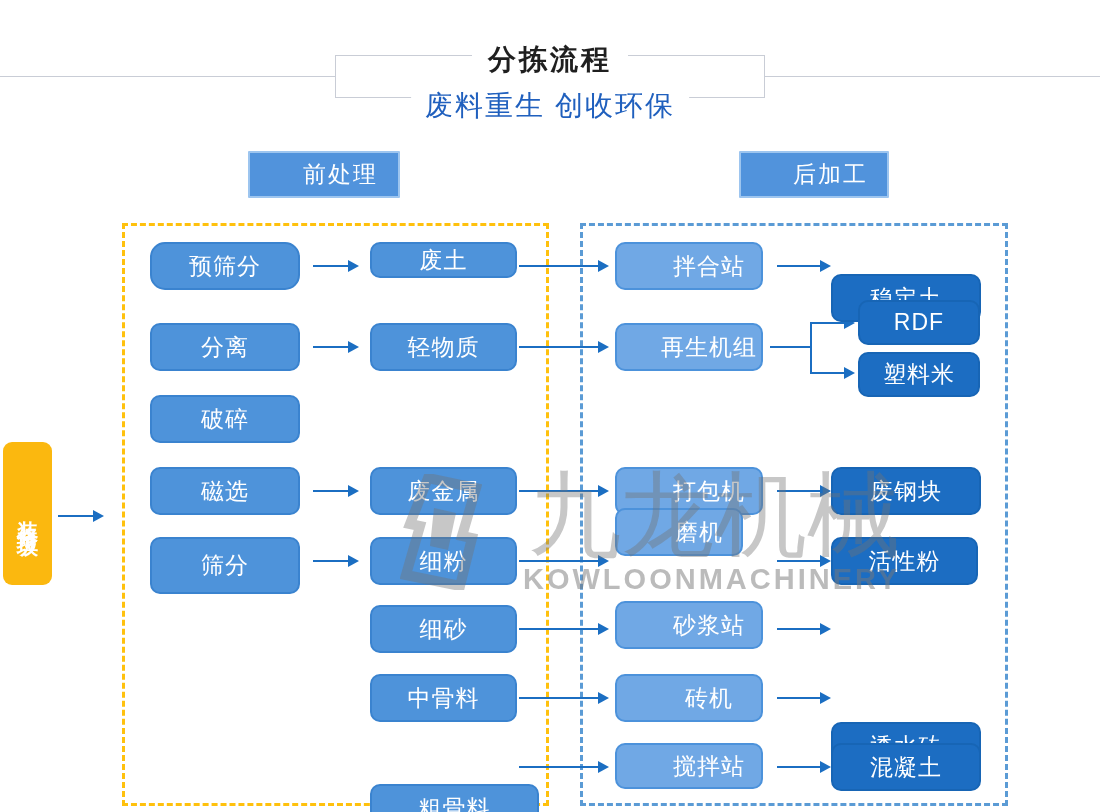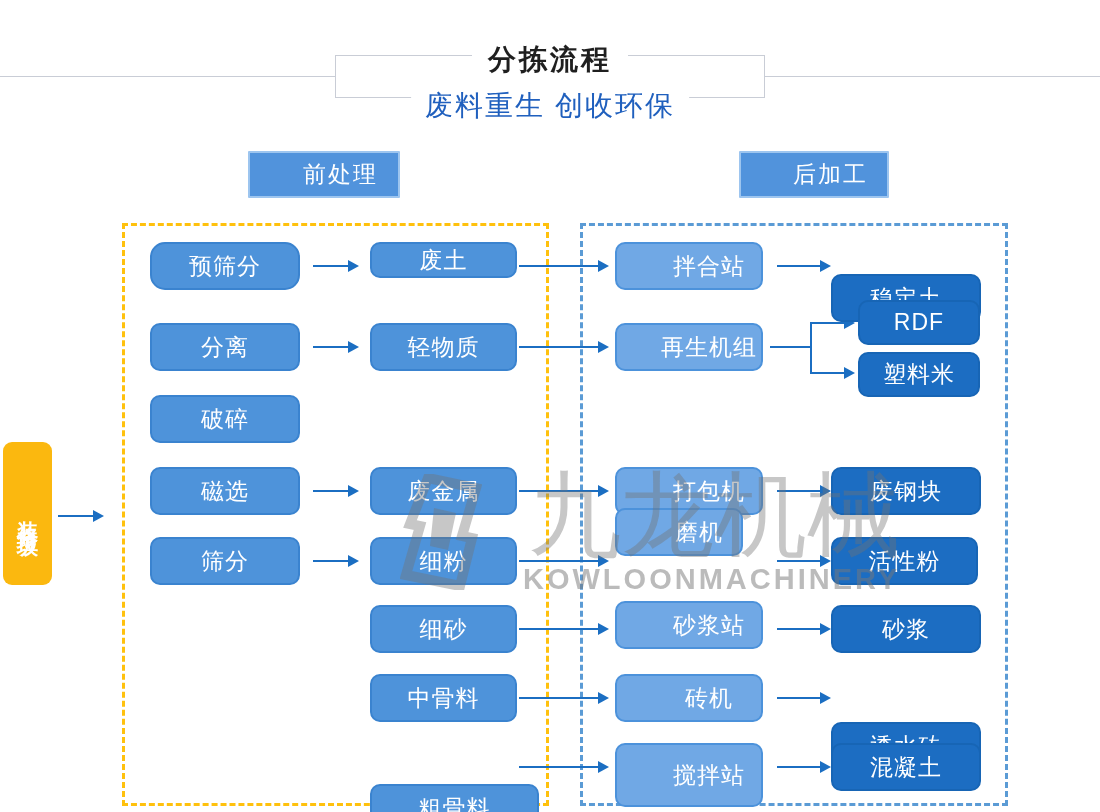"筛分" div.box { height: 48px -> 57px }
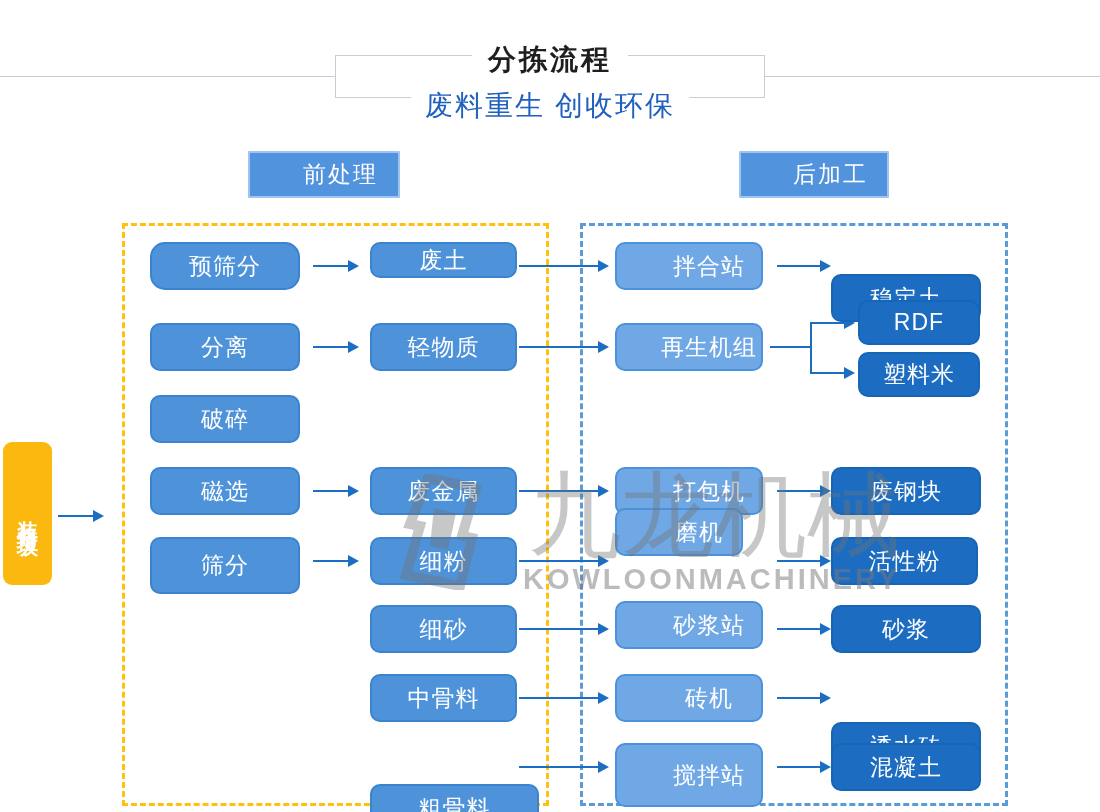"砂浆" div.box { html: <div>砂浆</div> -> none }
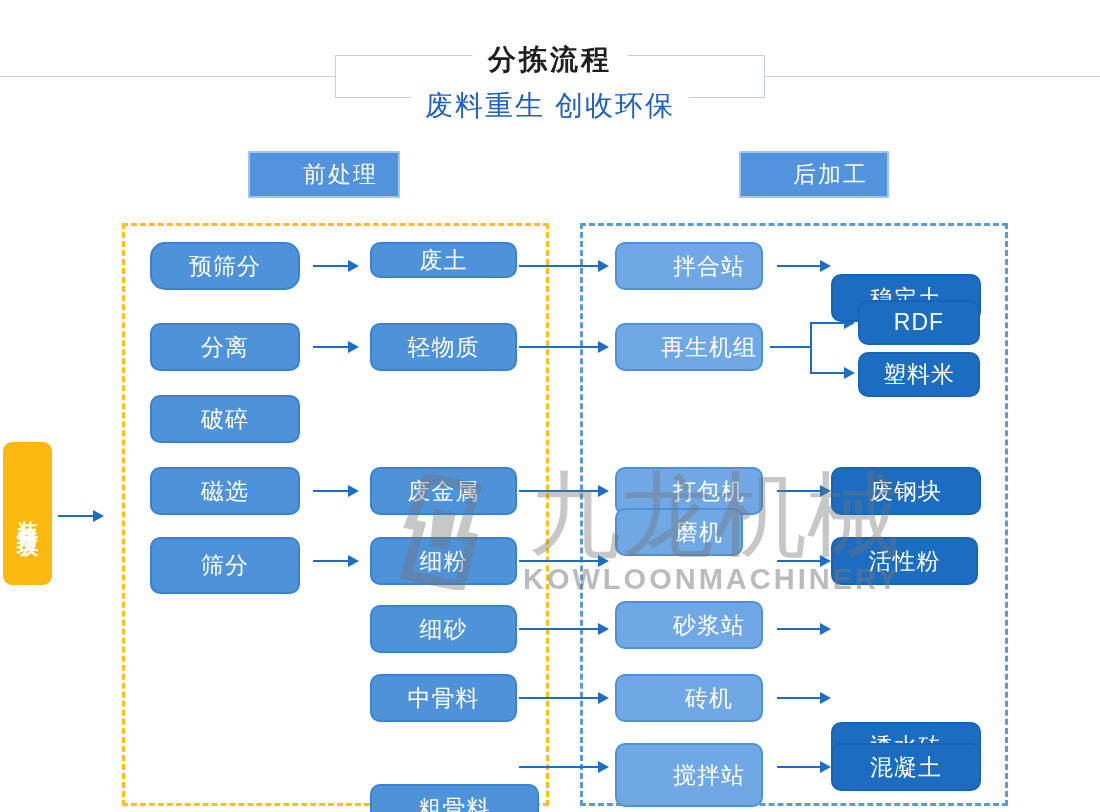"搅拌站" div.box { height: 64px -> 46px }
